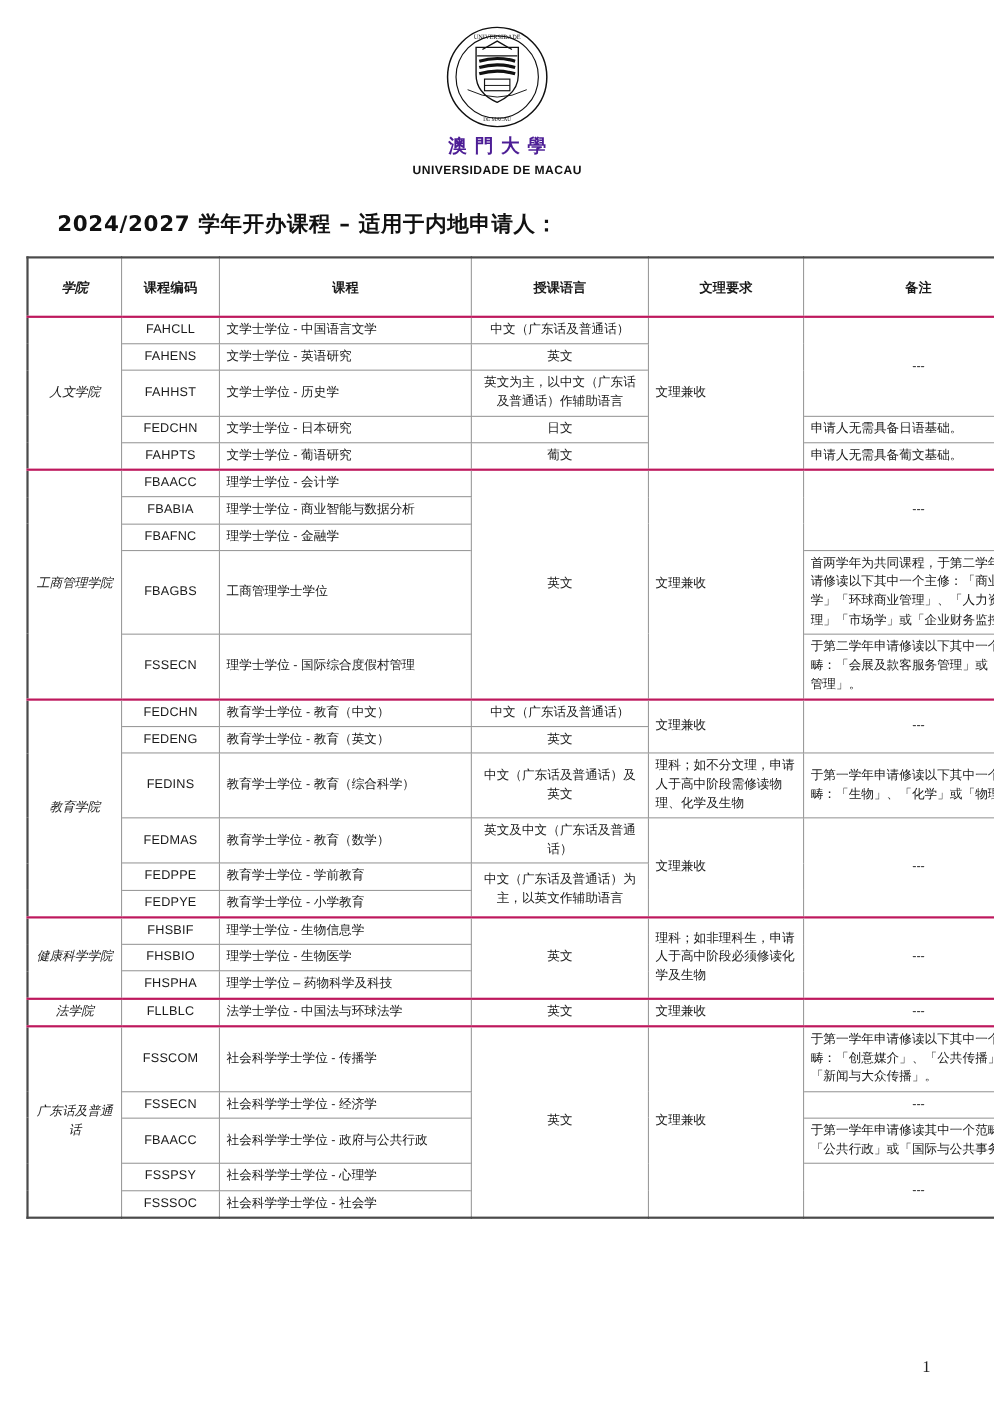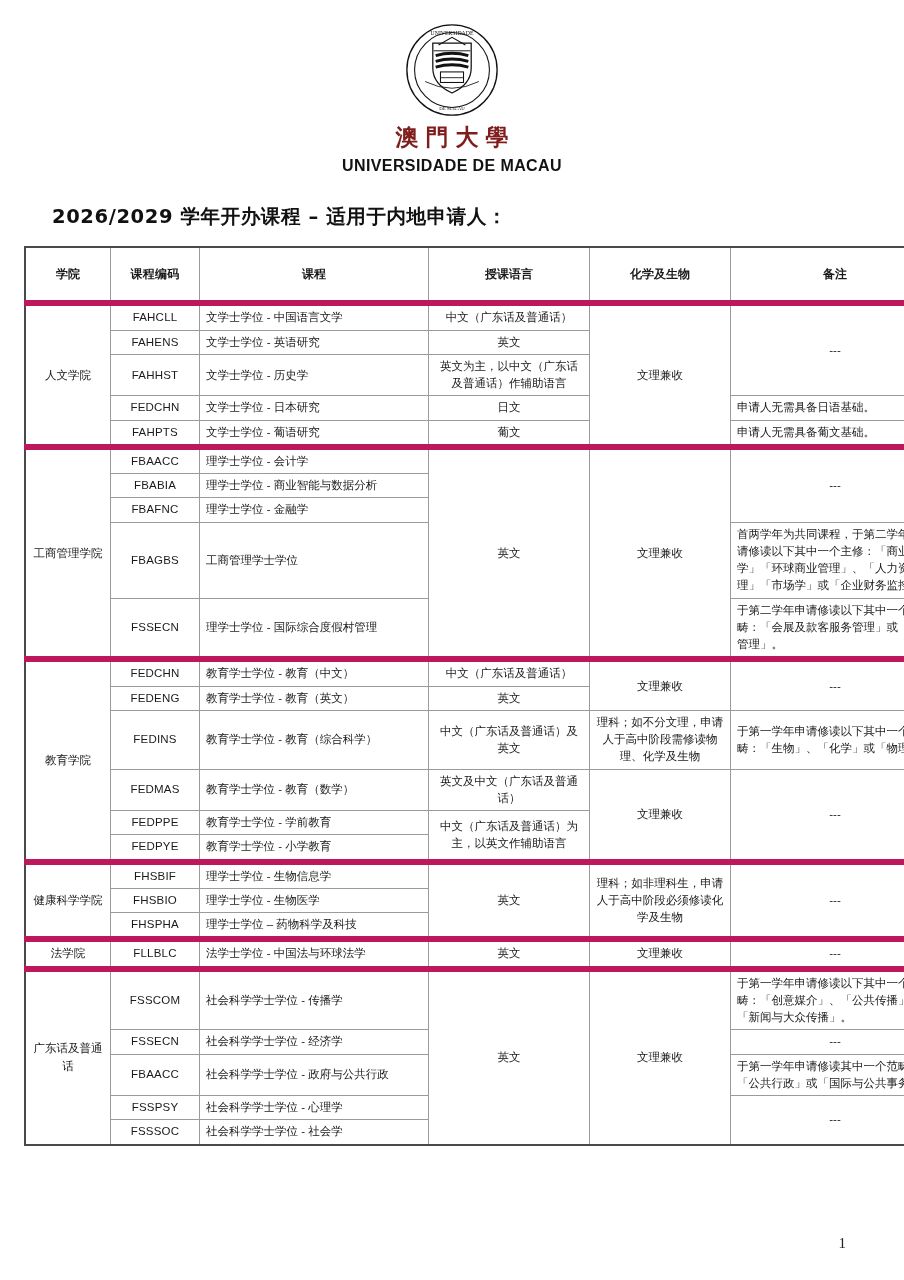"澳門大學" .logo-cn { color: #7f1d1d -> #4c1d95; font-size: 23px -> 17px }
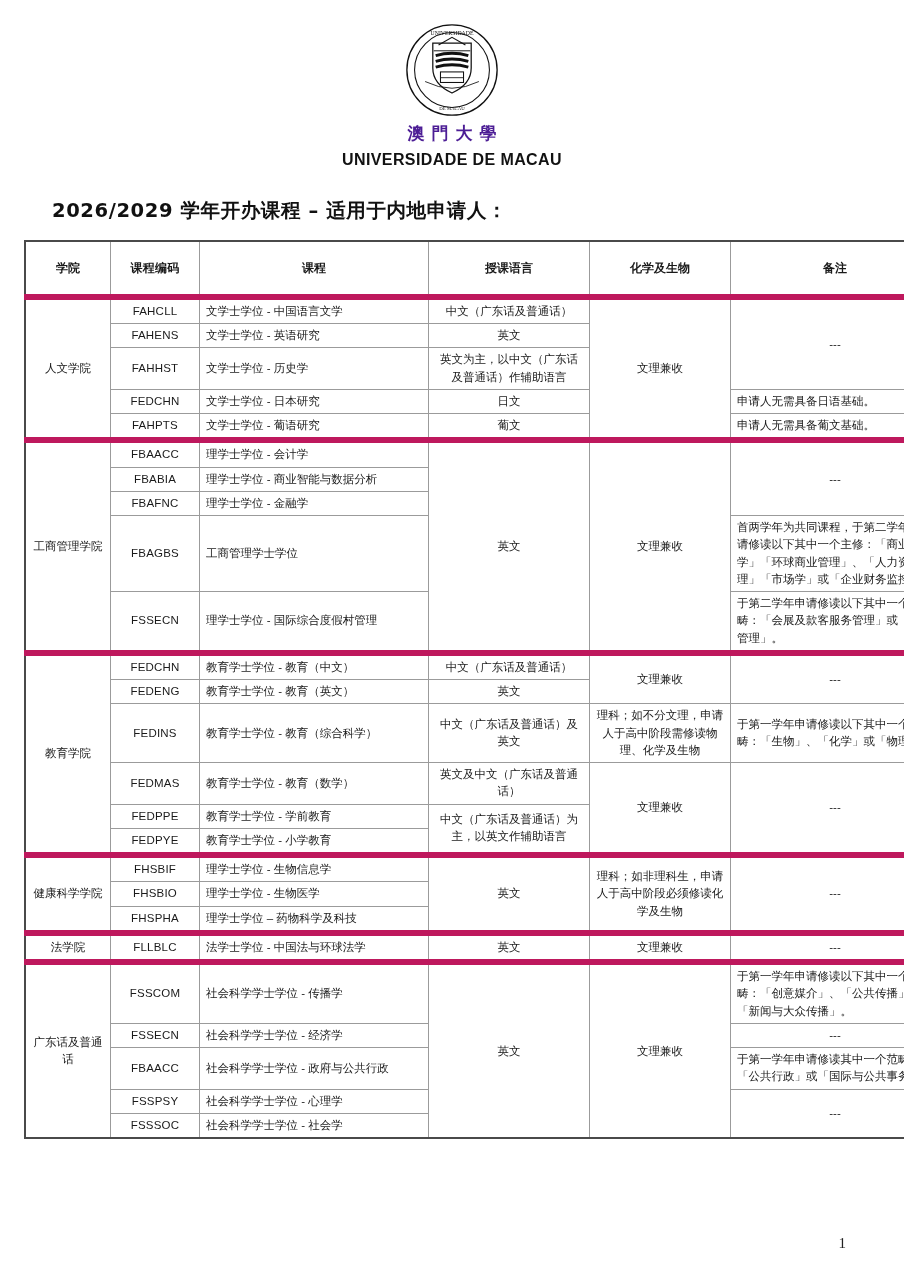"UNIVERSIDADE DE MACAU" .logo-pt, .logo-en { font-size: 16px -> 11px }
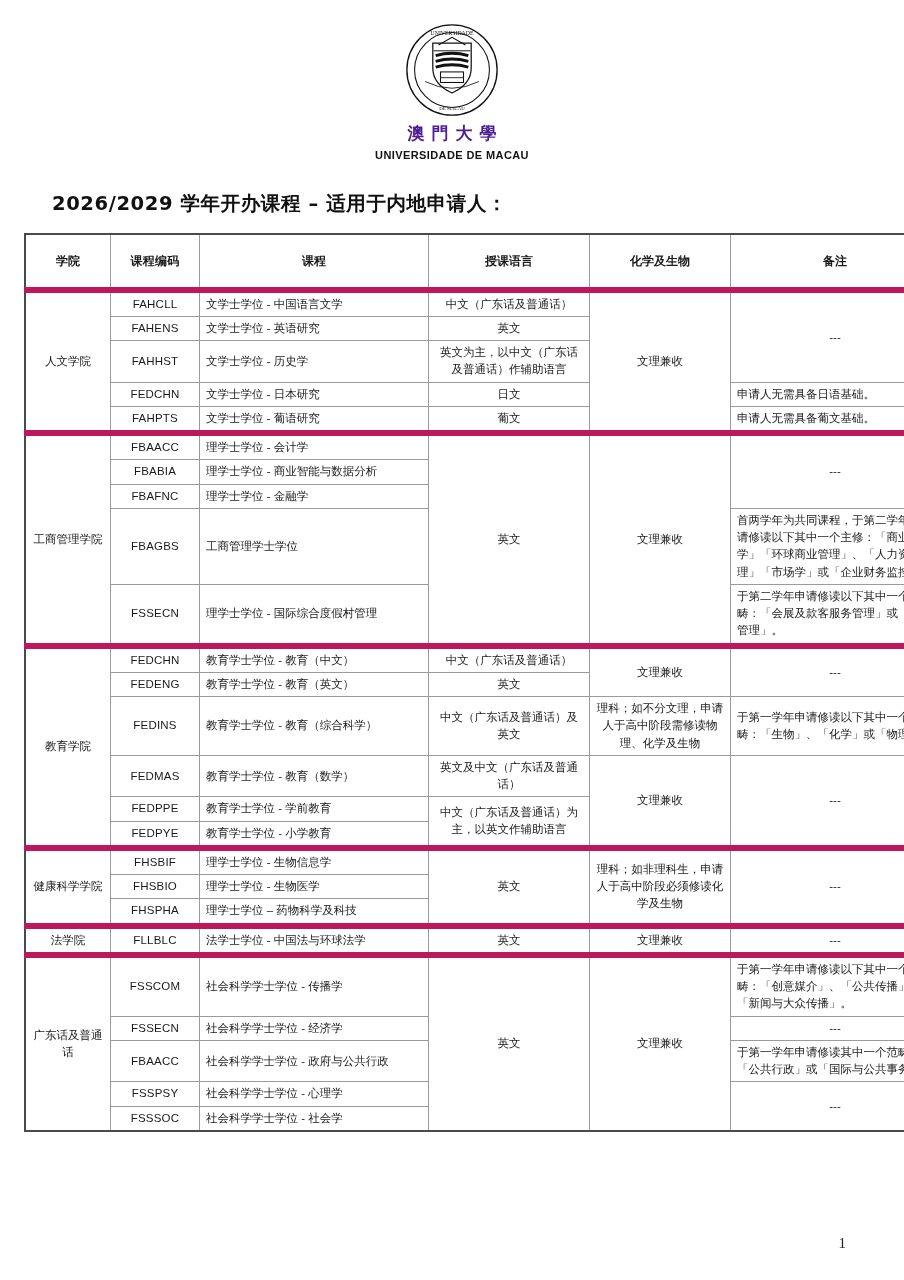"2026/2029 学年开办课程 – 适用于内地申请人：" h1.title { text: 2026/2029 -> 2024/2027 }
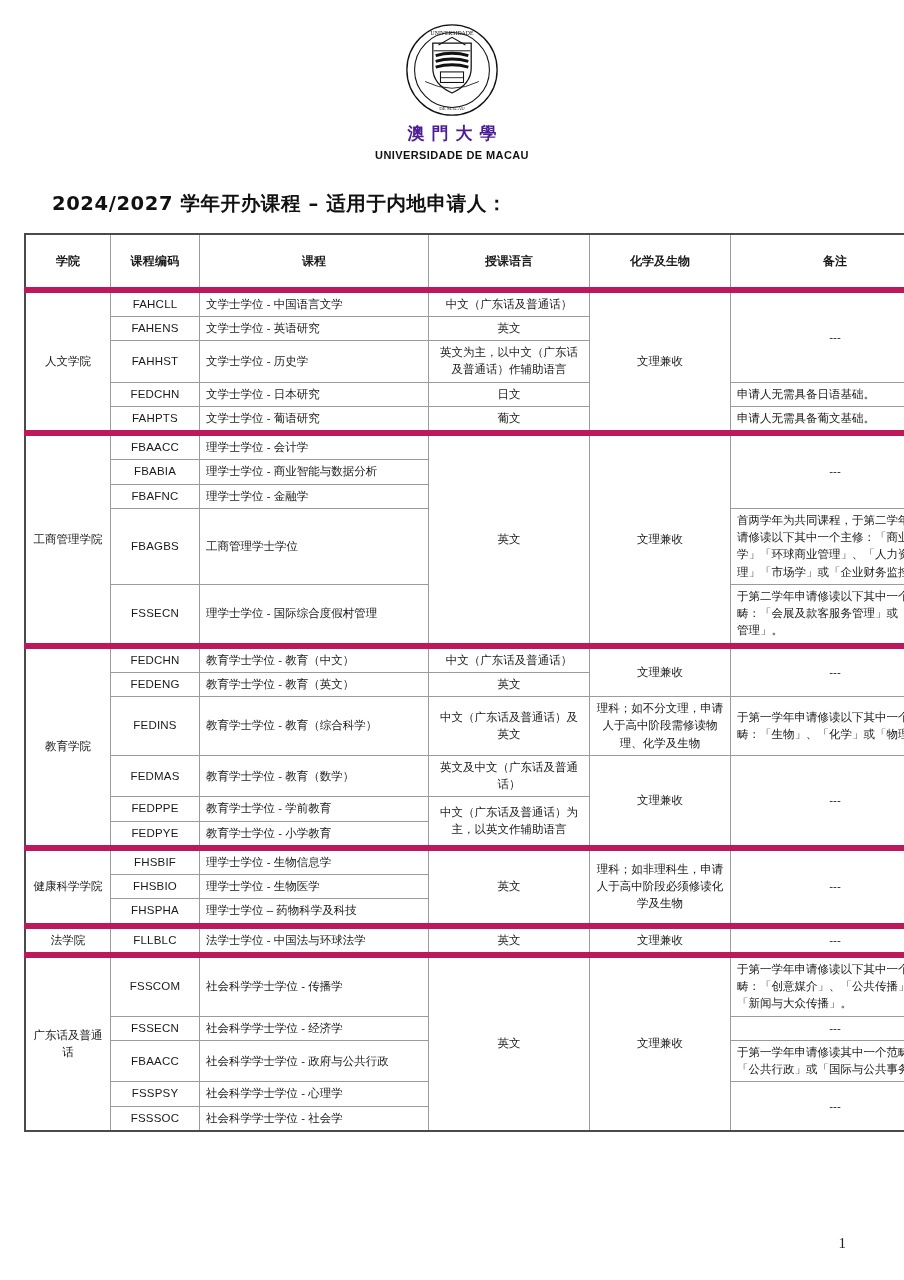"学院" .c-faculty { font-style: none -> italic }
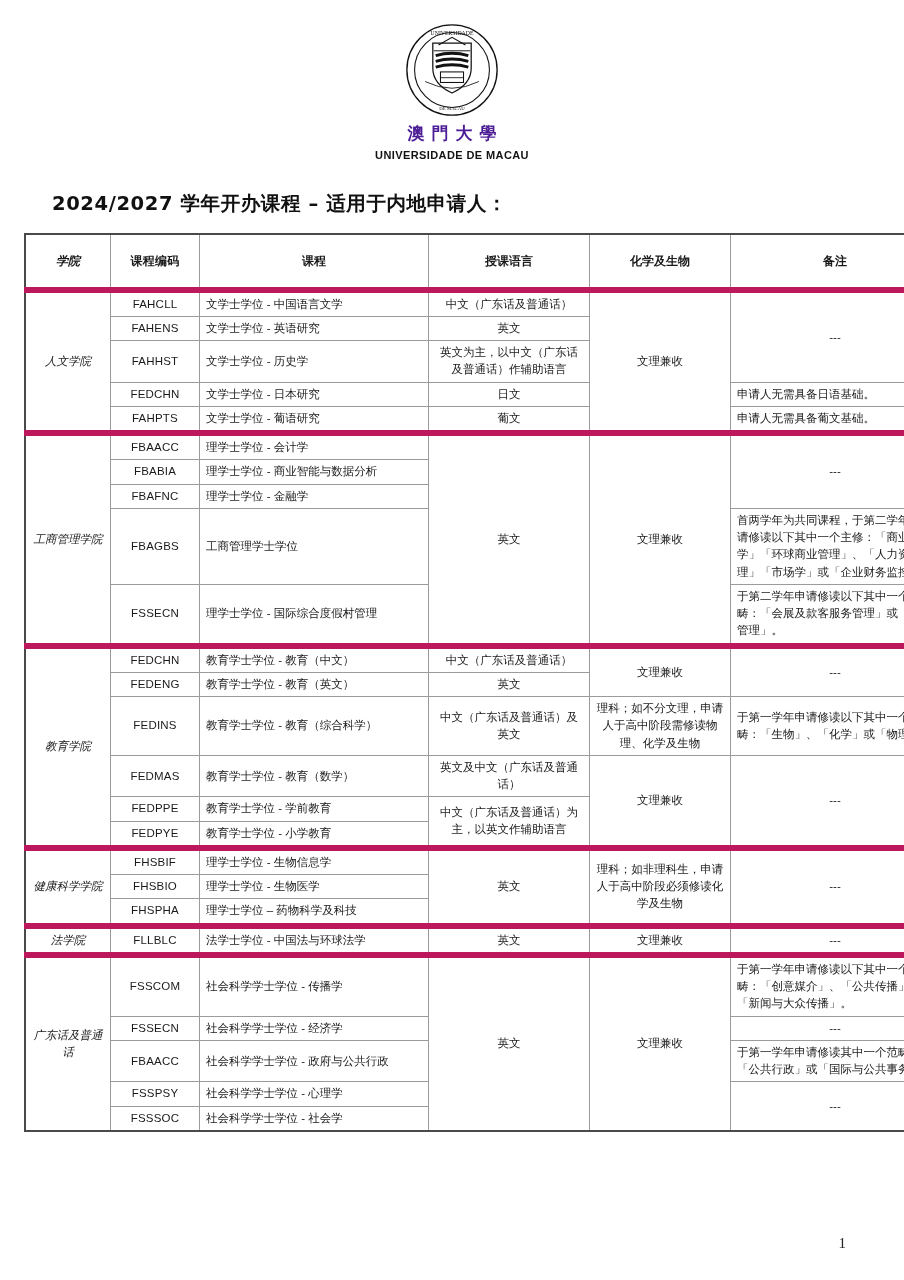"化学及生物" th.c-req { text: 化学及生物 -> 文理要求 }
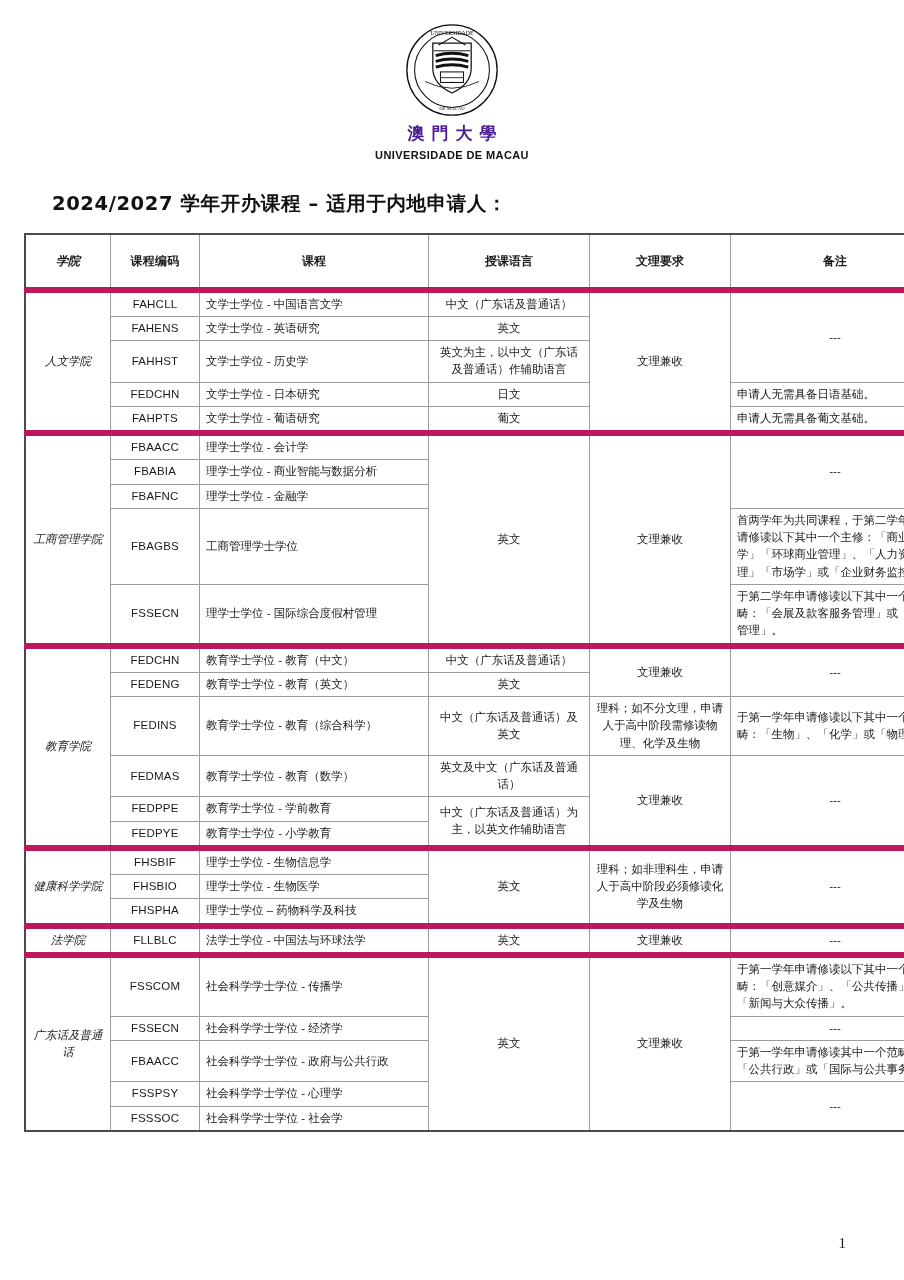"FAHCLL" tr.sec-start > td { border-top: 6px solid #be185d -> 2px solid #be185d }
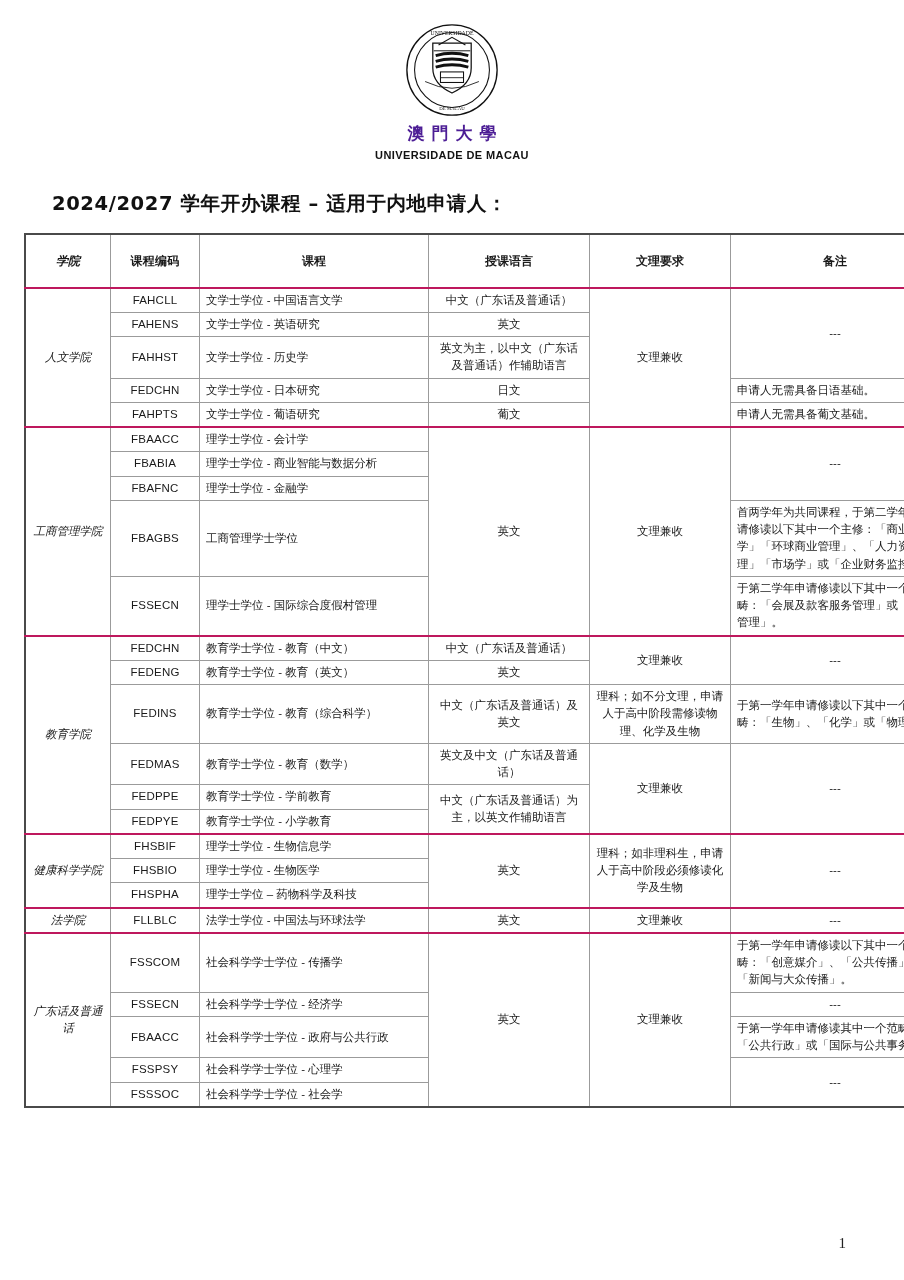"文理兼收" .c-req { text-align: center -> left }
